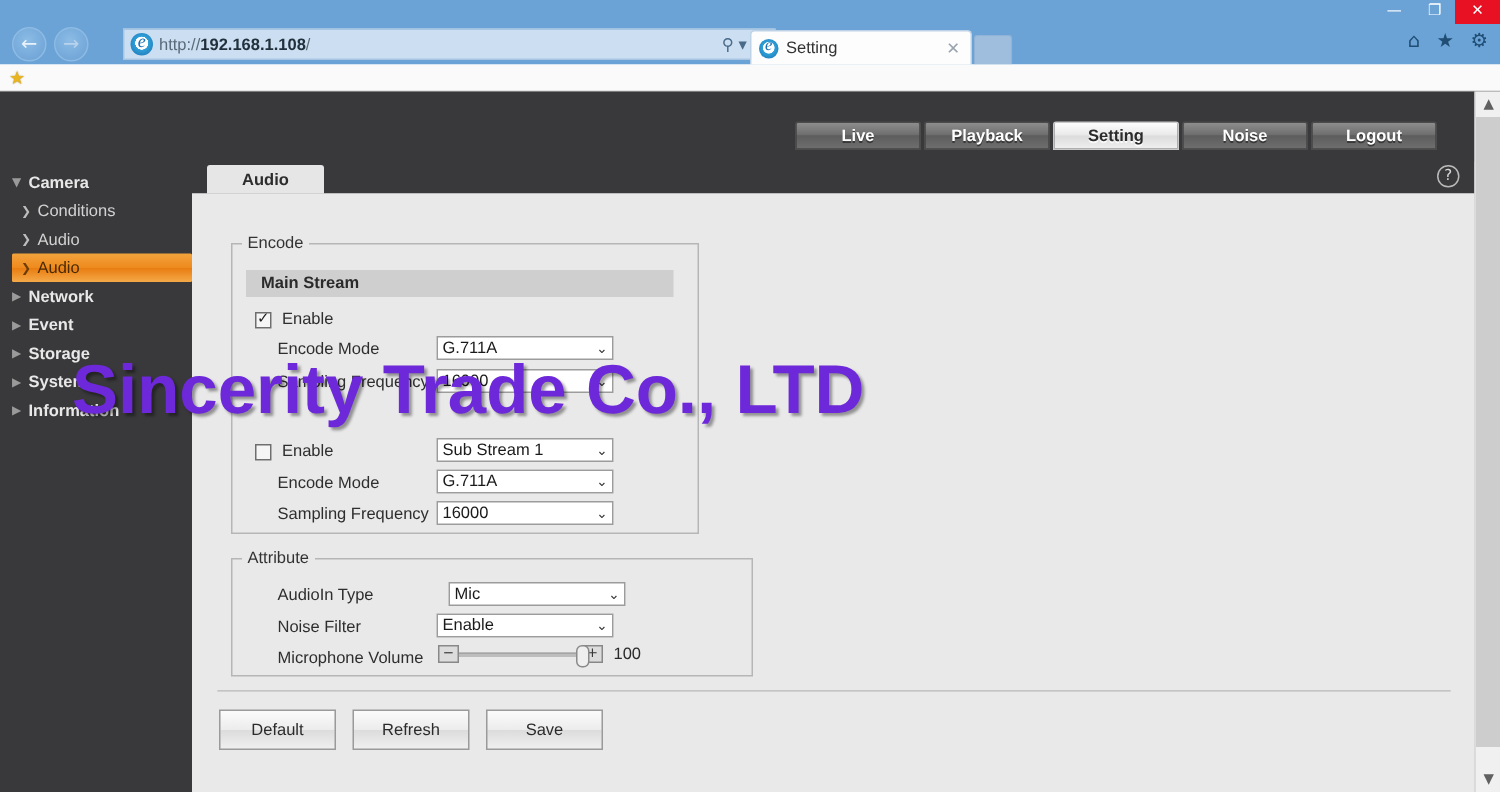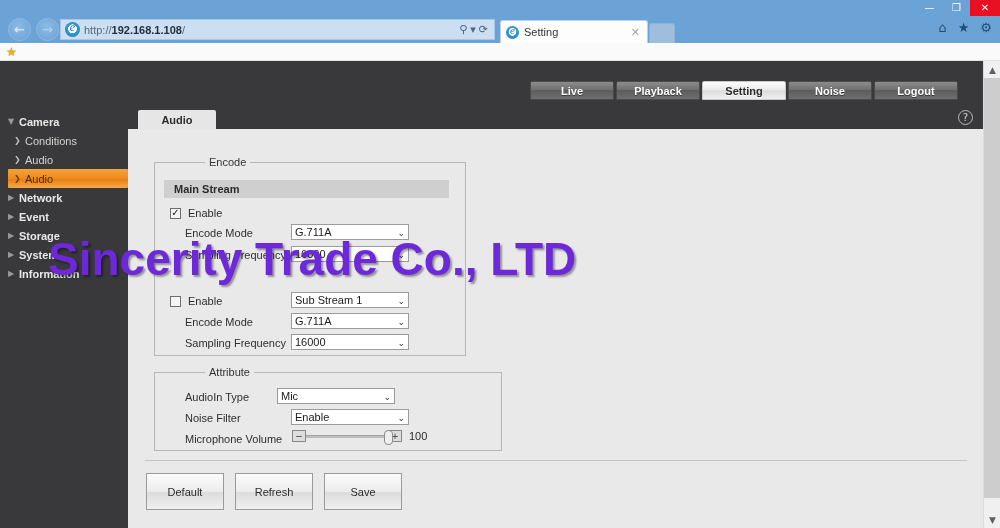"http://192.168.1.108/" .addrbar { margin-left: 1px -> 23px }
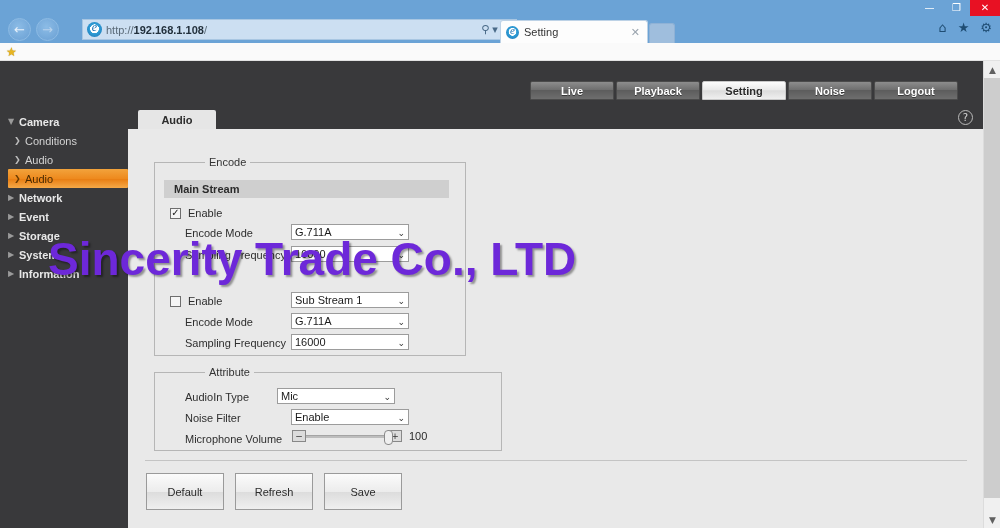"Encode" fieldset.group { padding-left: 44px -> none }
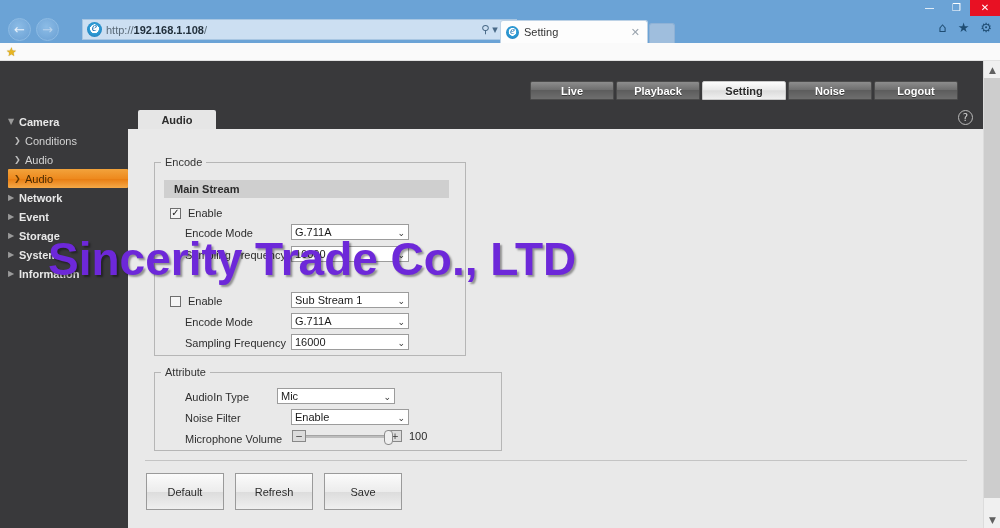"Mic" div.sel { left: 122px -> 144px }
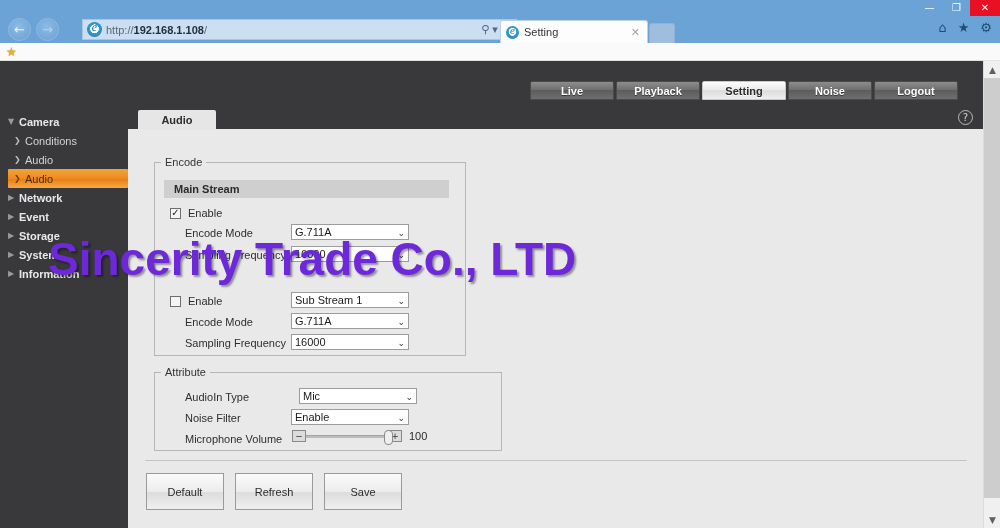"Default" .btn { height: 37px -> 27px }
